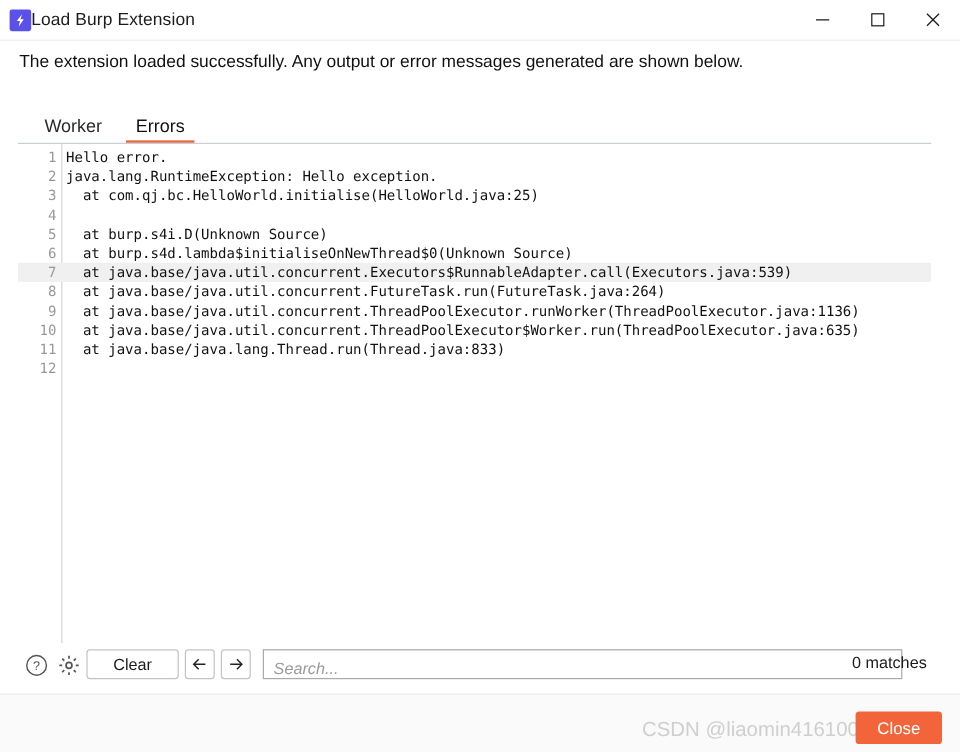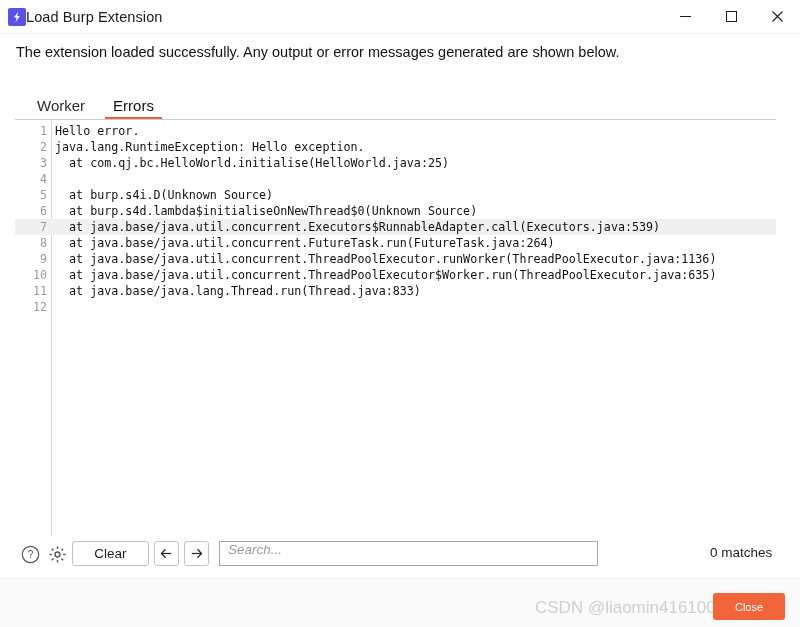"Search..." .search-box { align-items: flex-start -> flex-end; width: 379px -> 533px }
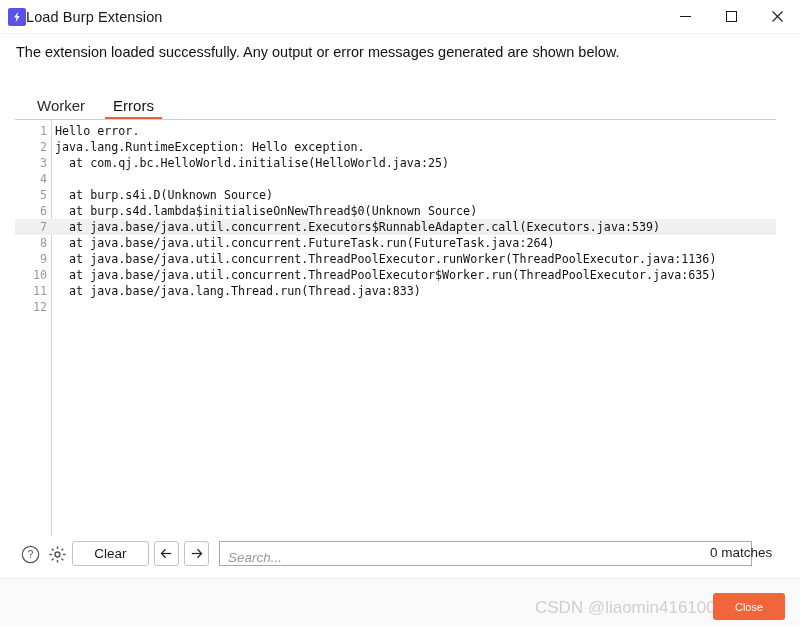"Close" .close-btn { font-size: 11px -> 14px }
